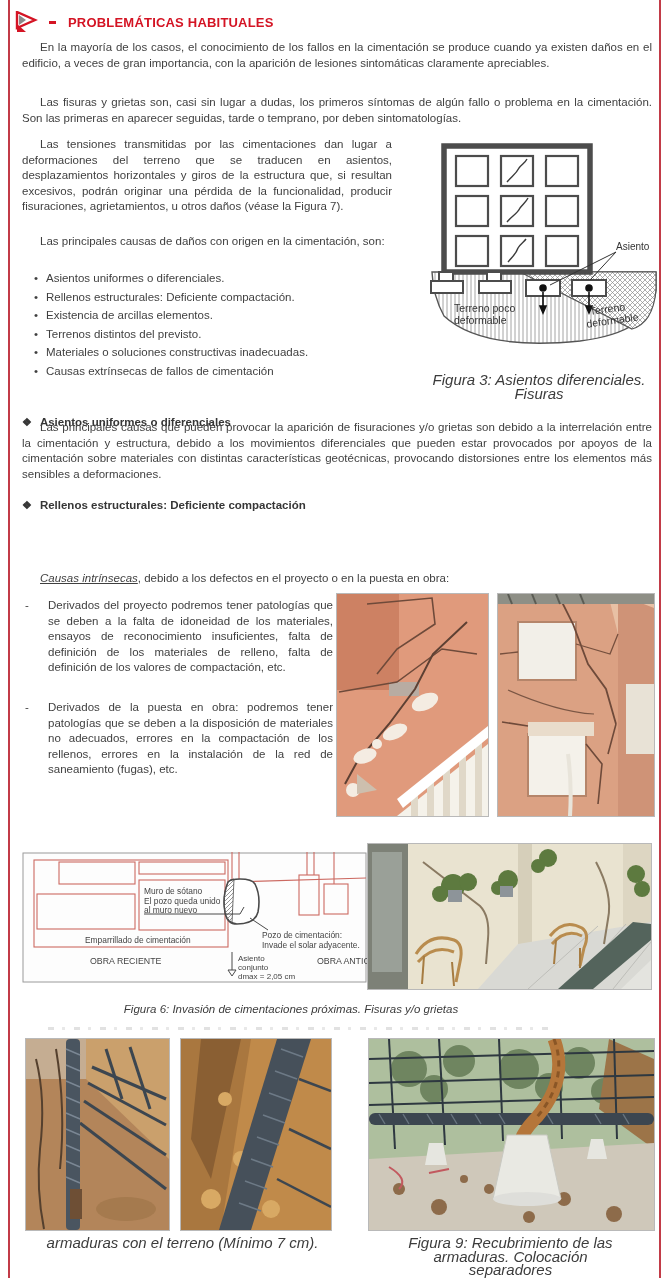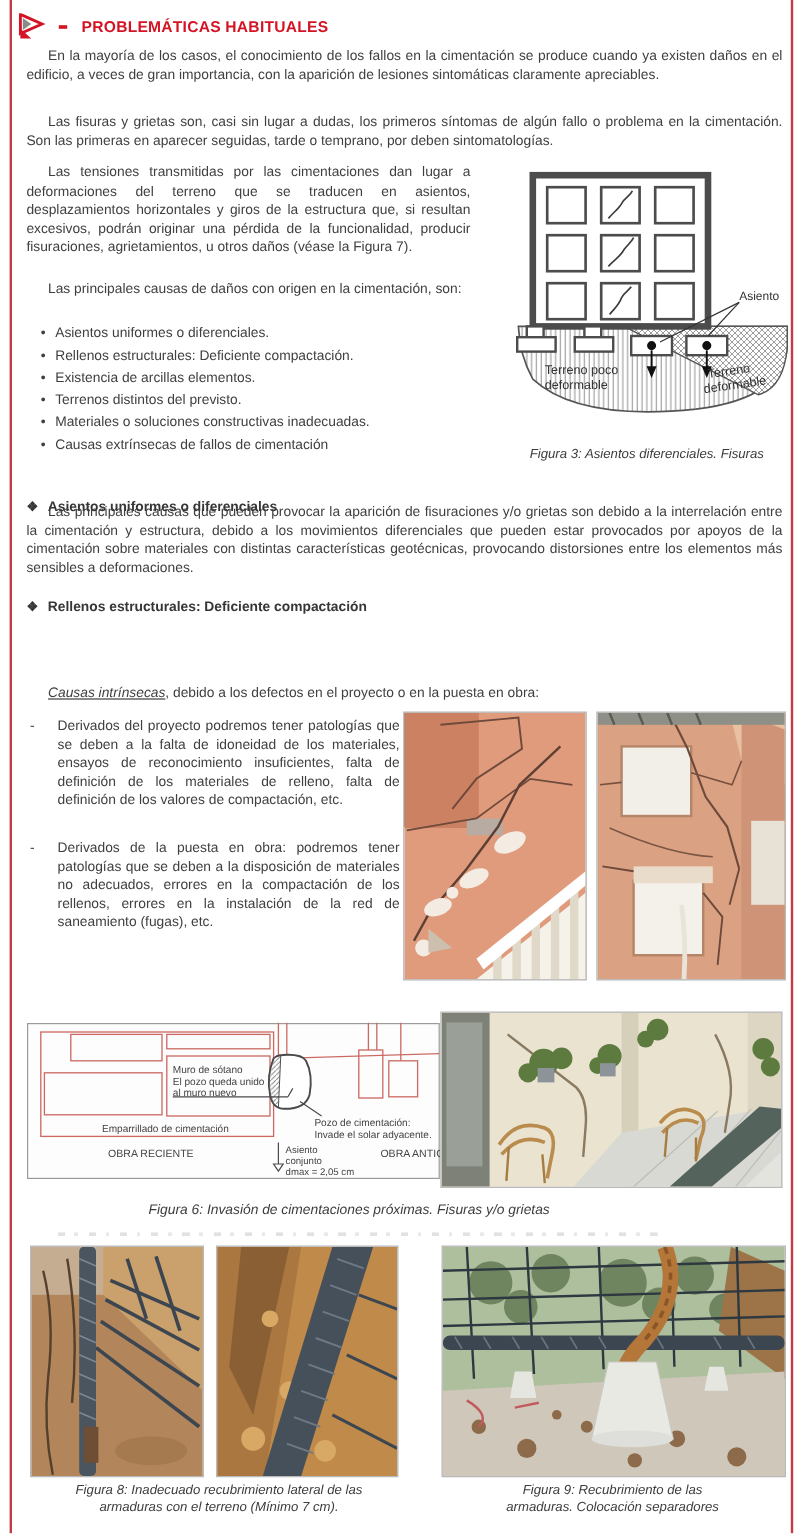"Figura 3: Asientos diferenciales." .figcap { font-size: 11px -> 15px }
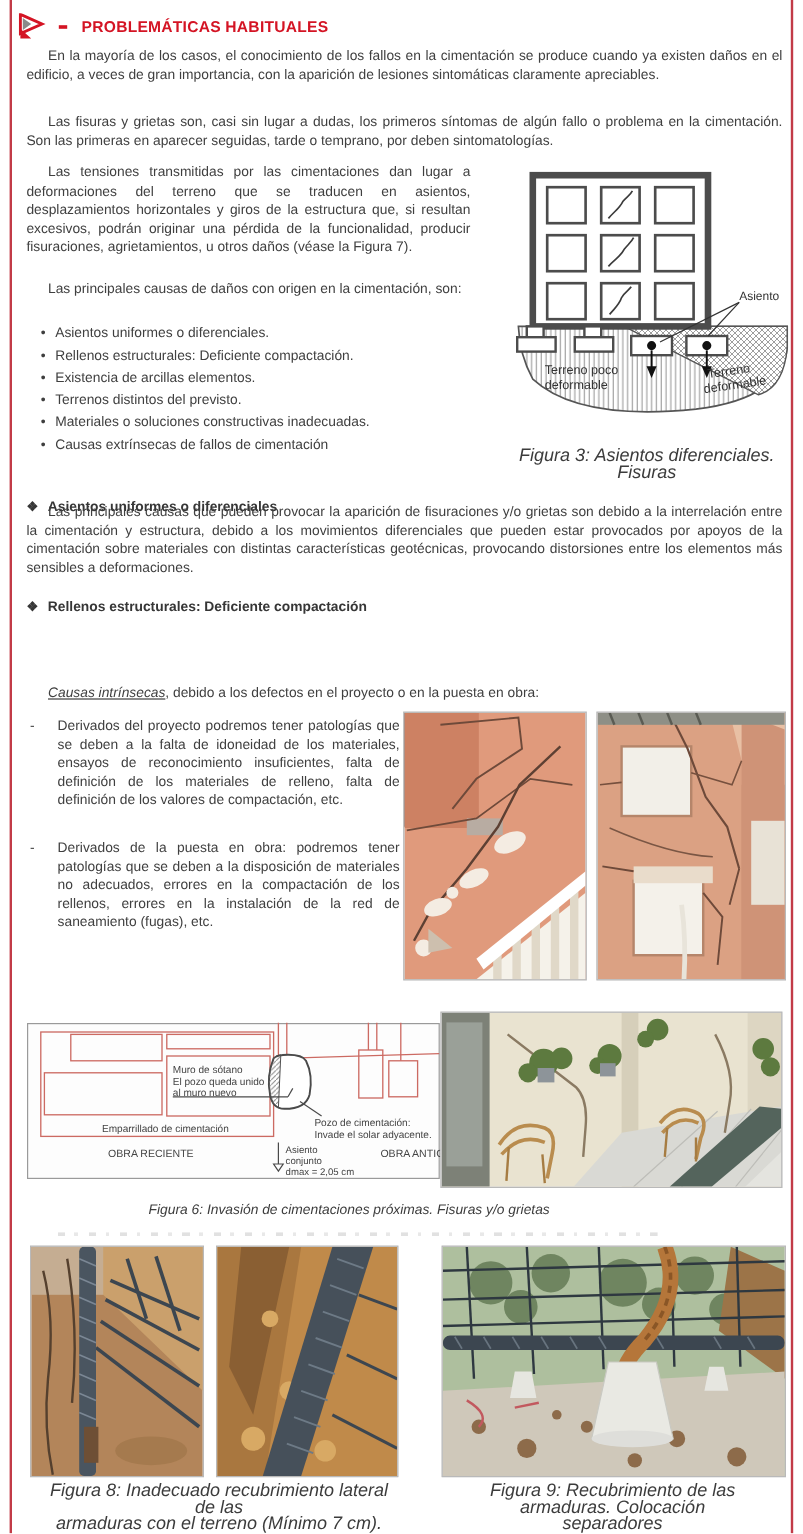"Figura 8: Inadecuado recubrimiento" div { html: <div>Figura 8: Inadecuado recubrimiento lateral de las</div> -> none }
